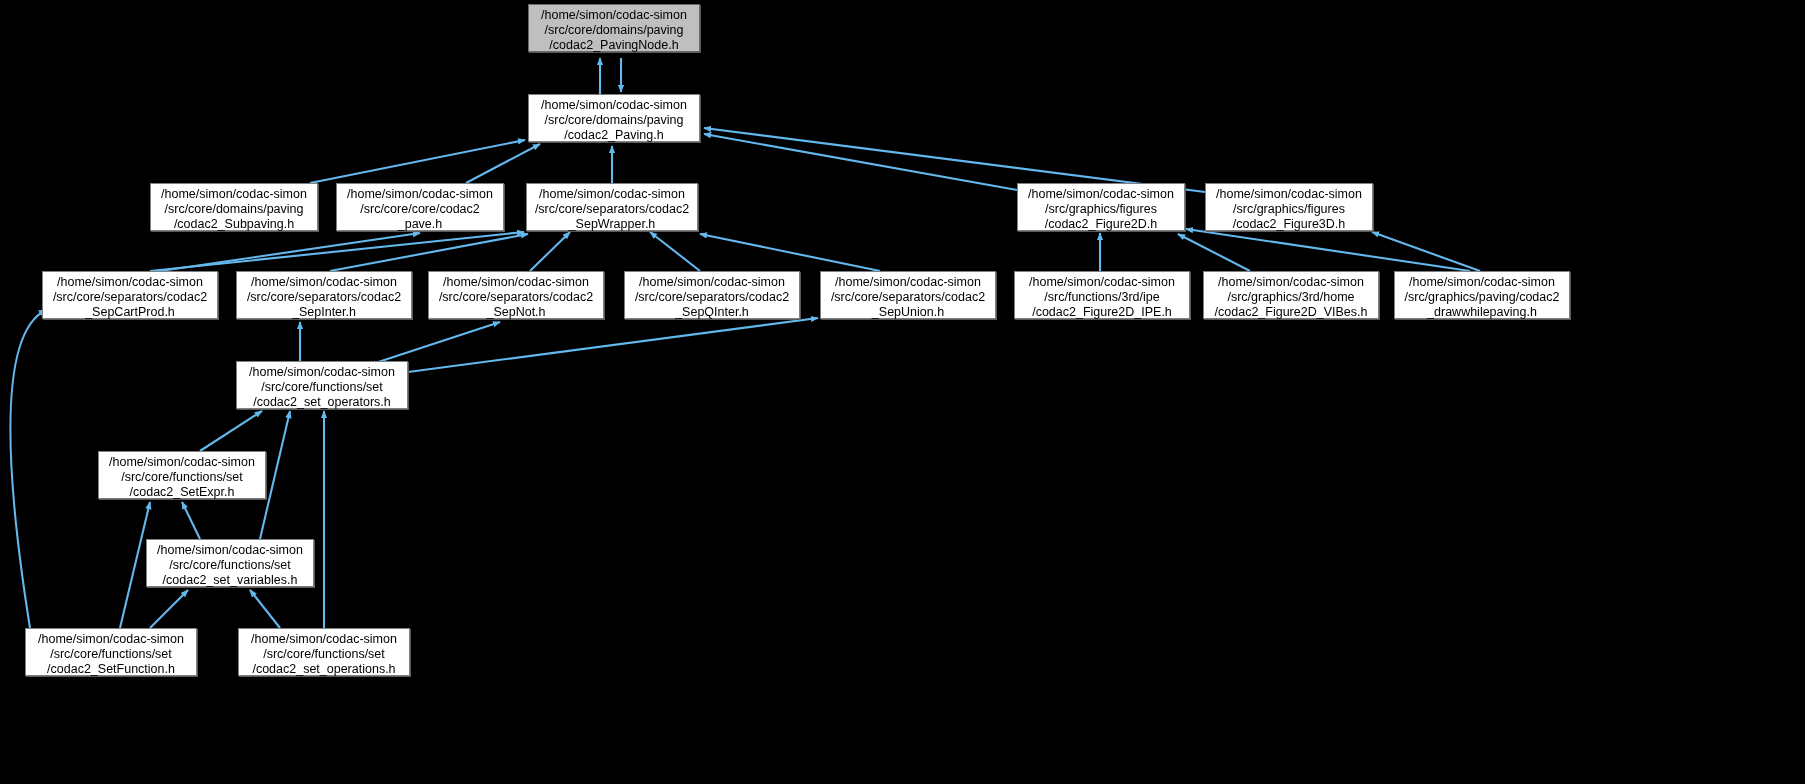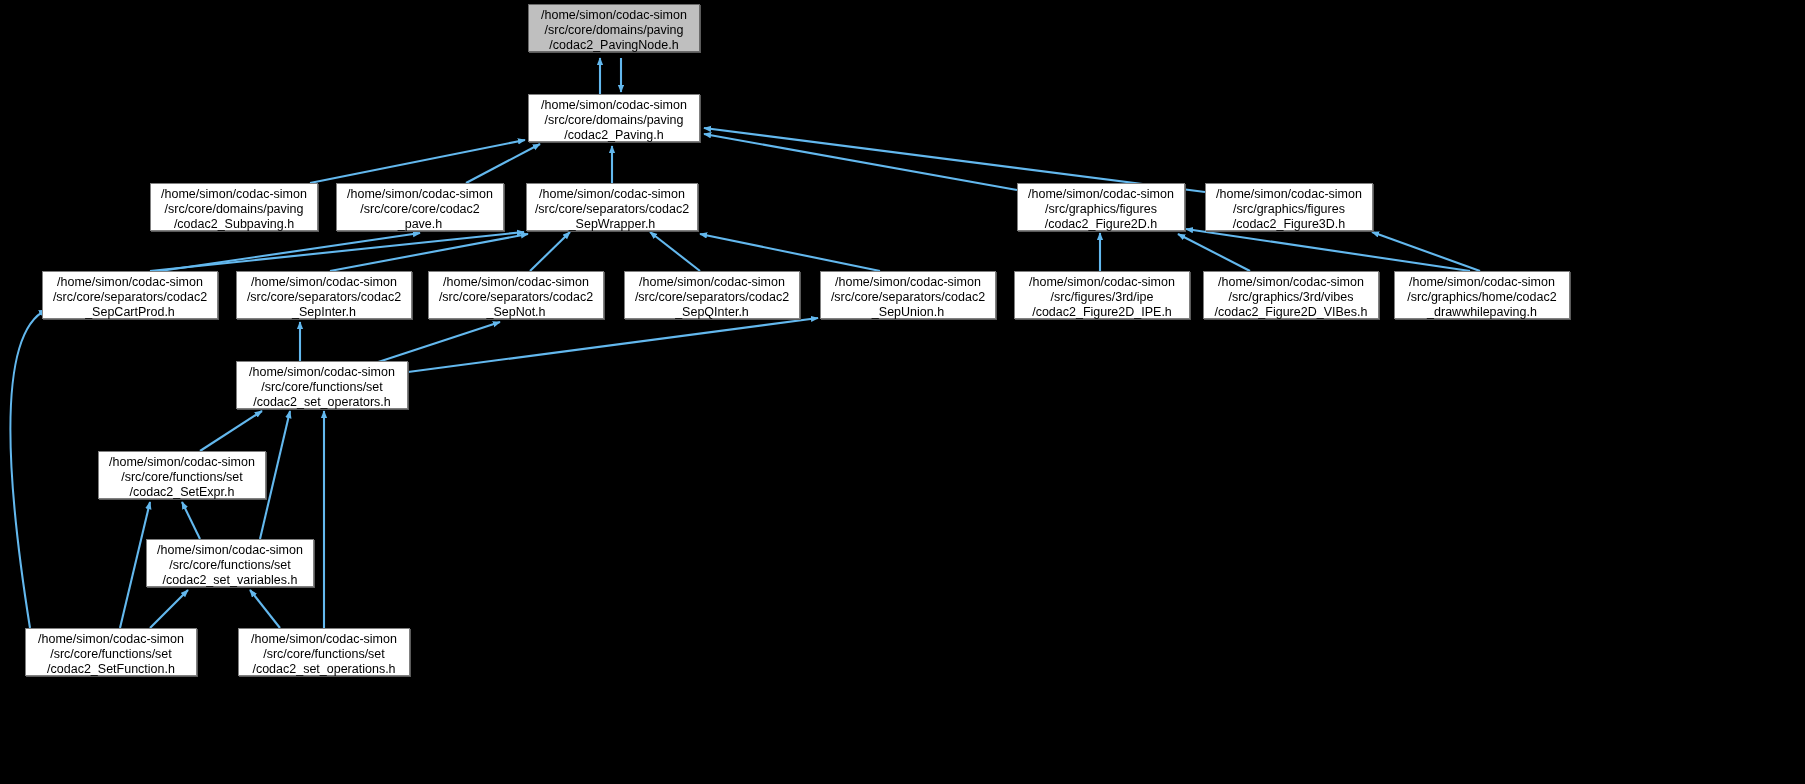"/src/figures/3rd/ipe" span.ln { text: /src/figures/3rd/ipe -> /src/functions/3rd/ipe }
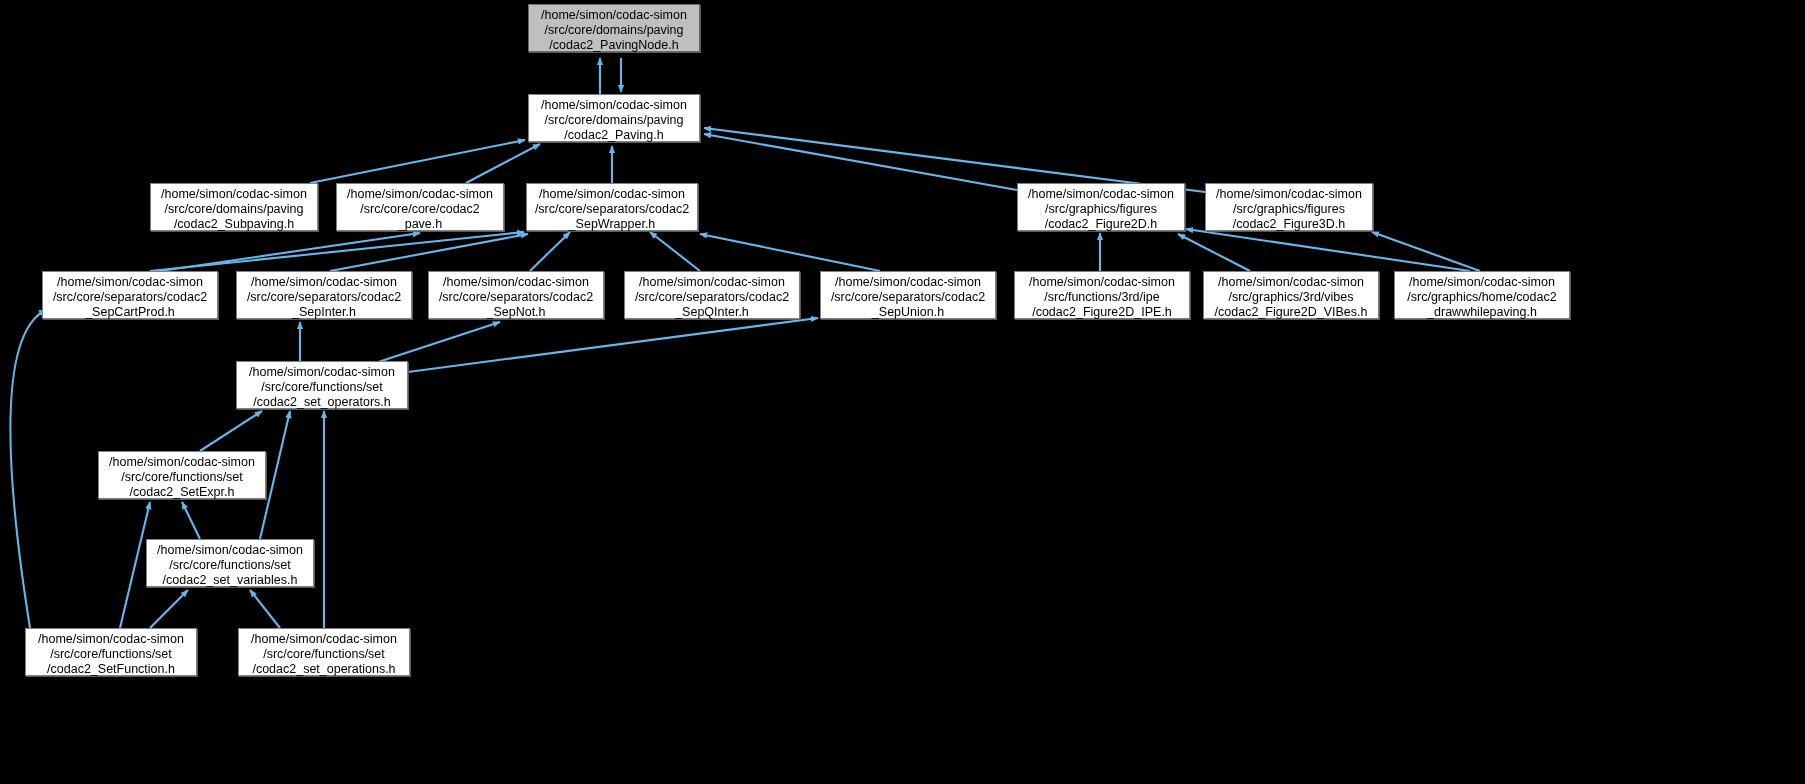"/src/graphics/3rd/vibes" span.ln { text: /src/graphics/3rd/vibes -> /src/graphics/3rd/home }
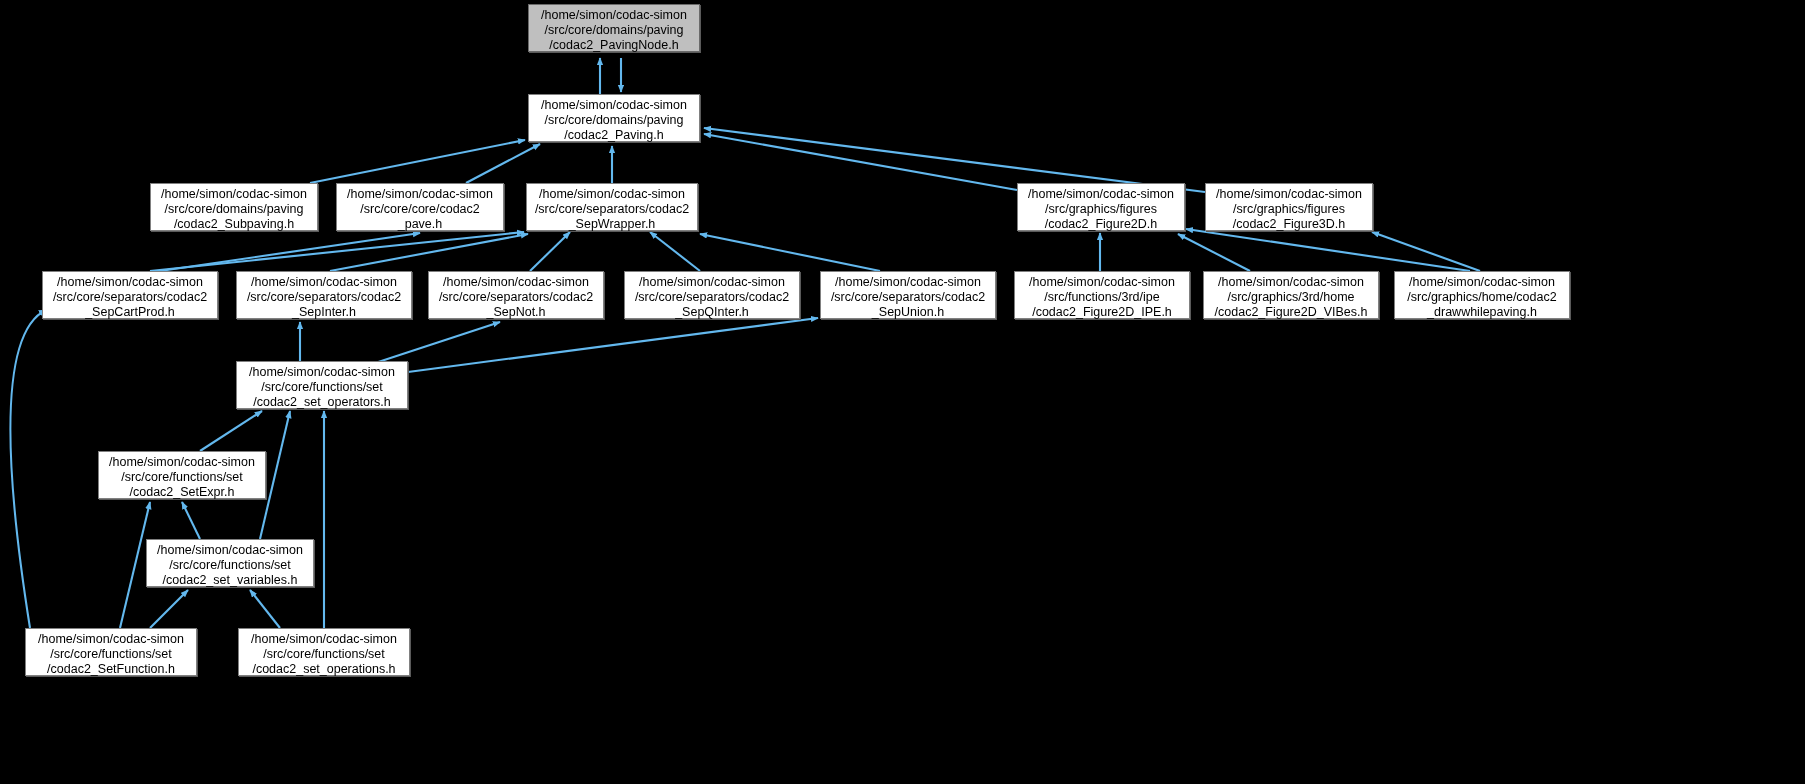"/src/graphics/home/codac2" span.ln { text: /src/graphics/home/codac2 -> /src/graphics/paving/codac2 }
